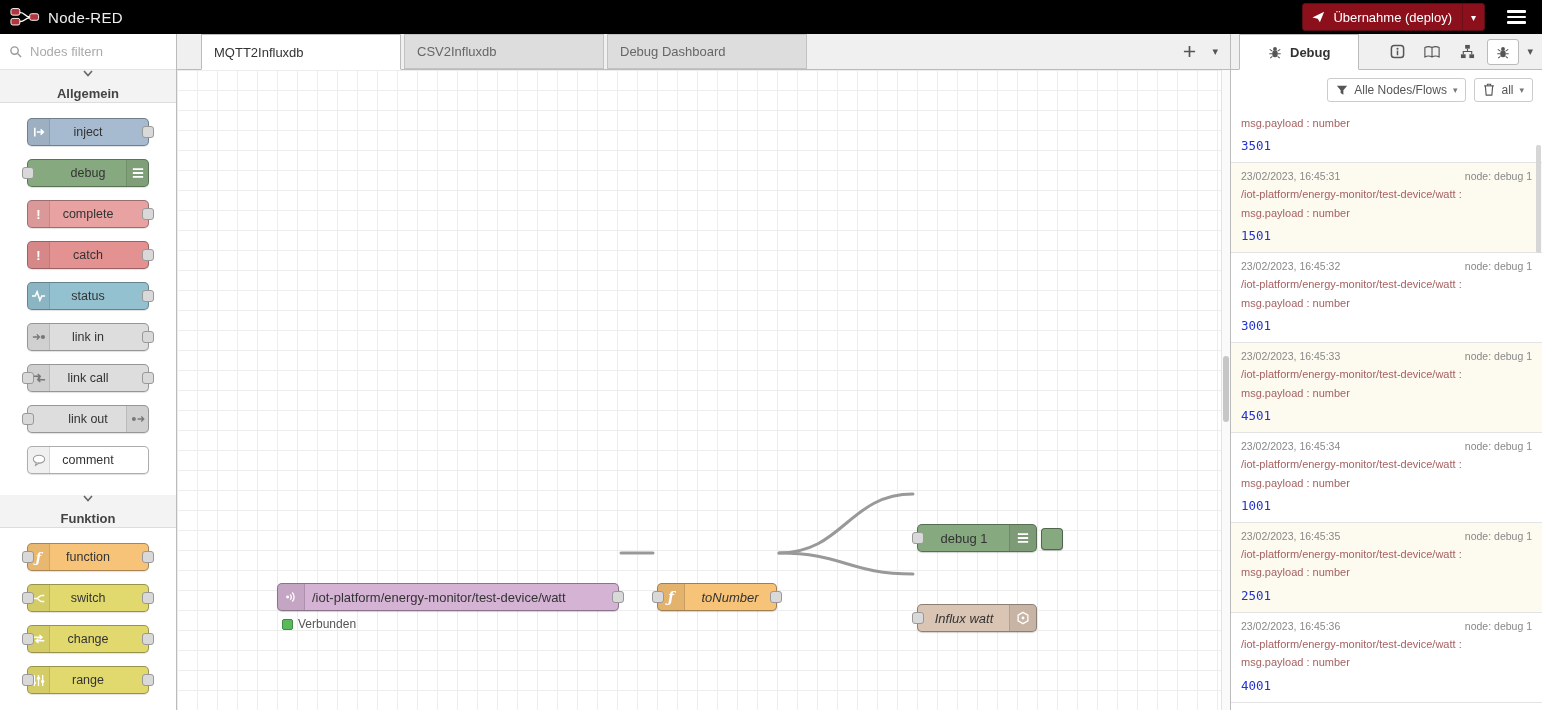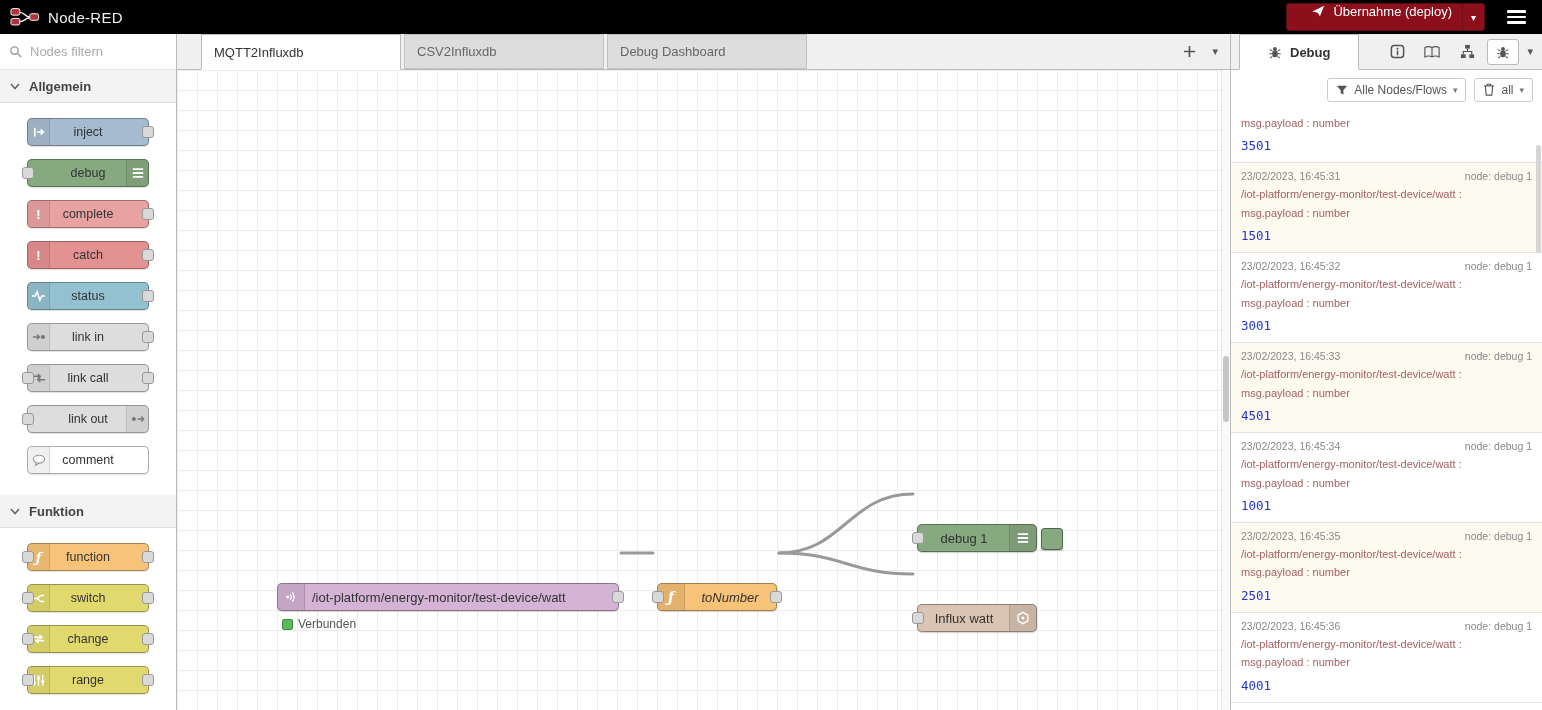"Übernahme (deploy)" .deploy-main { align-items: none -> center; padding: 0 10px 0 24px -> 0 10px 0 8px }
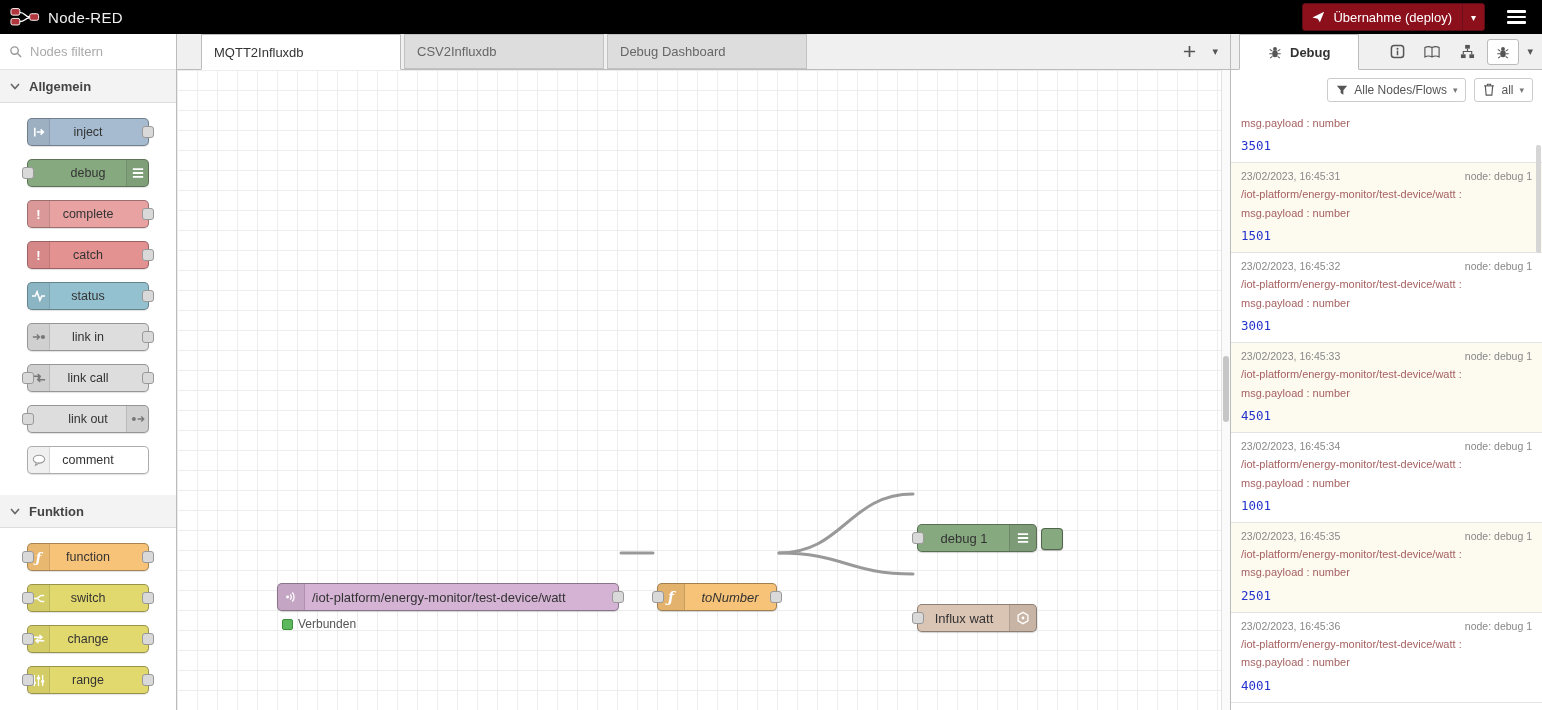"Allgemein" .pal-header { flex-direction: none -> column }
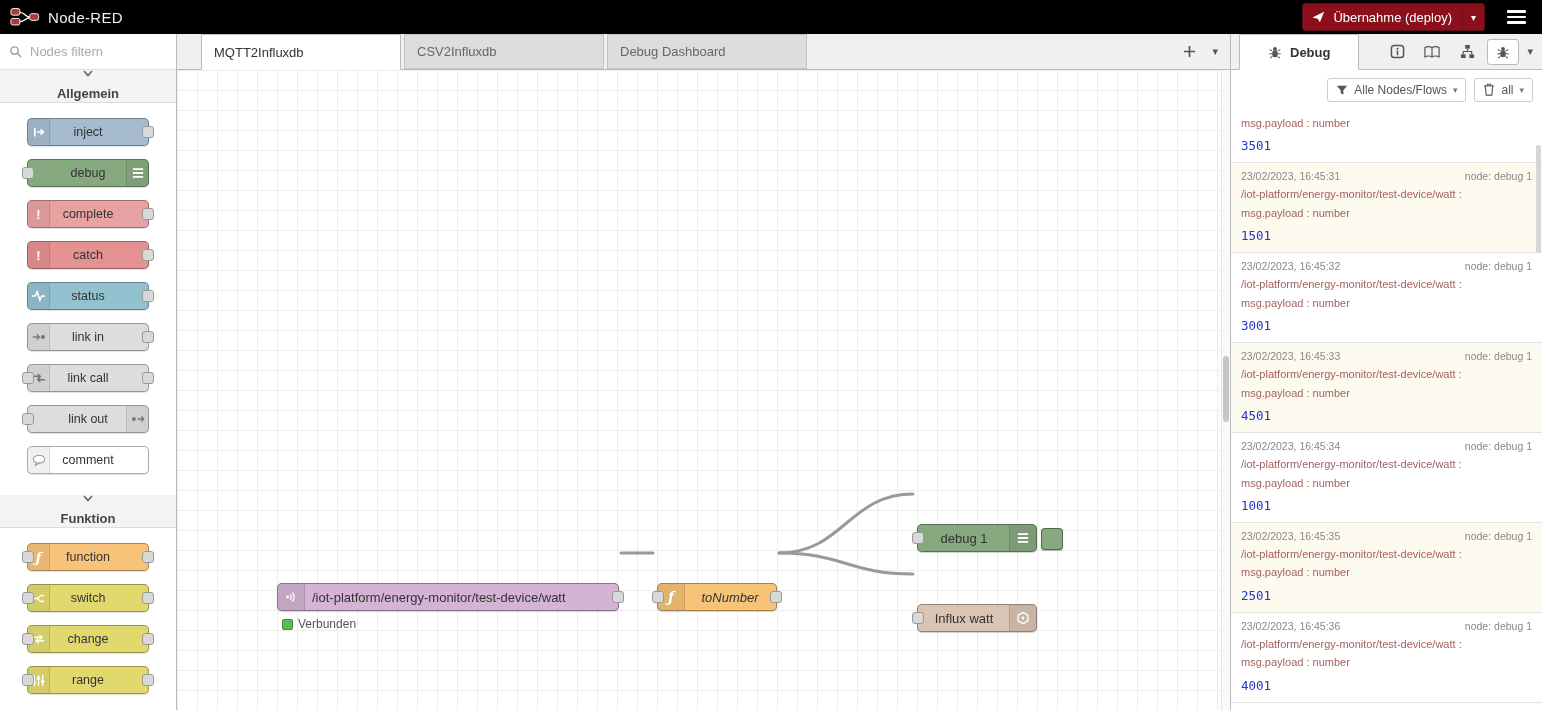"Influx watt" #node-influx .flabel { font-style: none -> italic }
